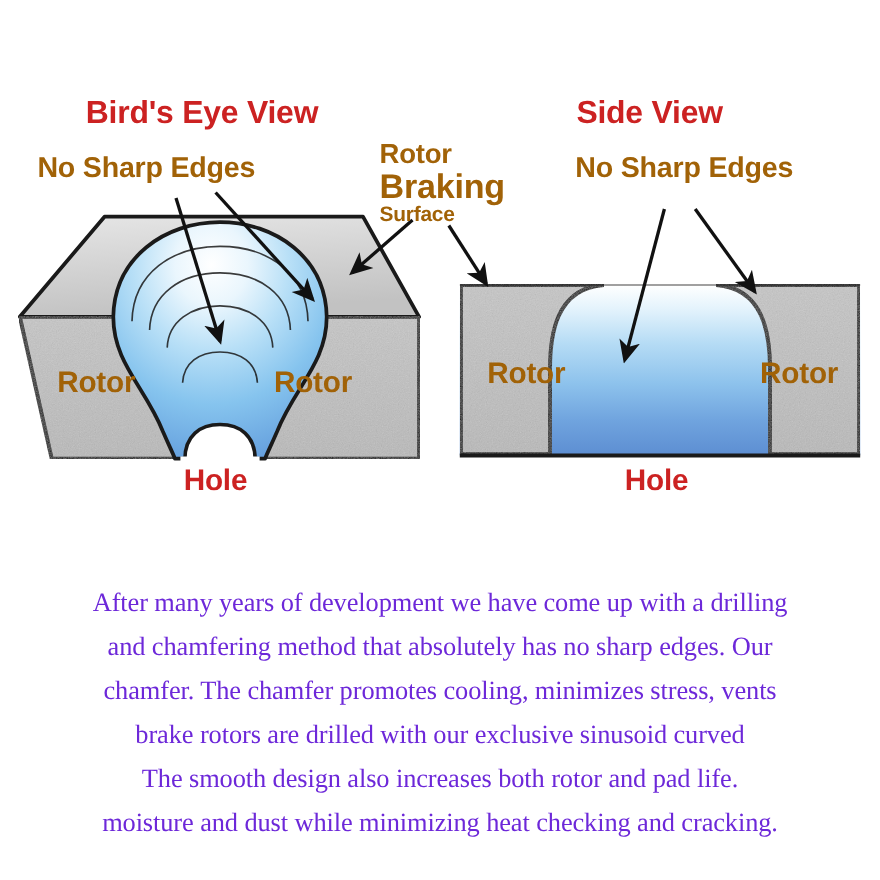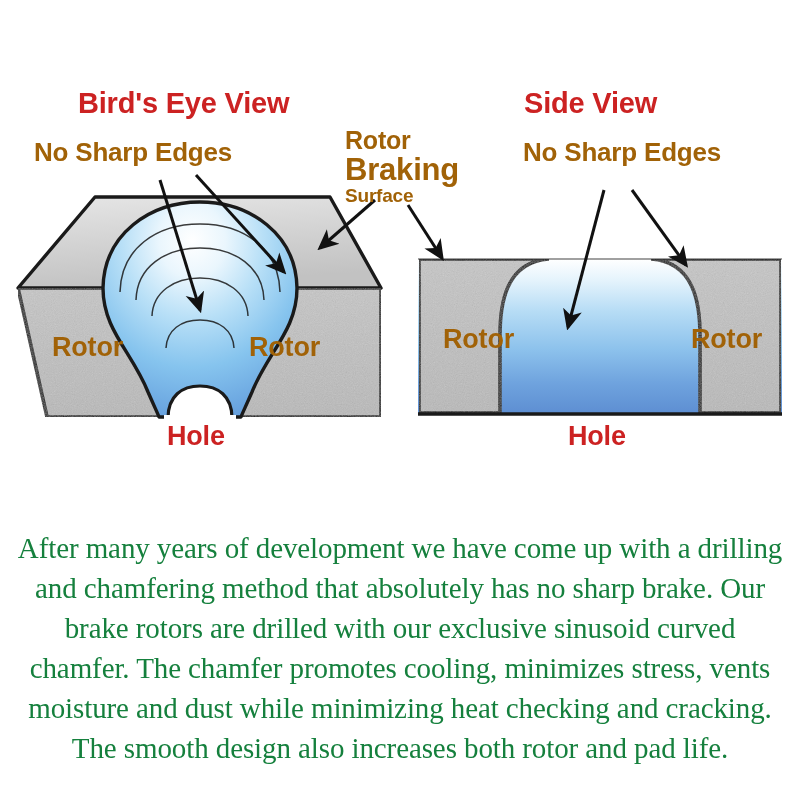"After many years of development" .paragraph { color: #15803d -> #6d28d9; font-size: 29px -> 24px }
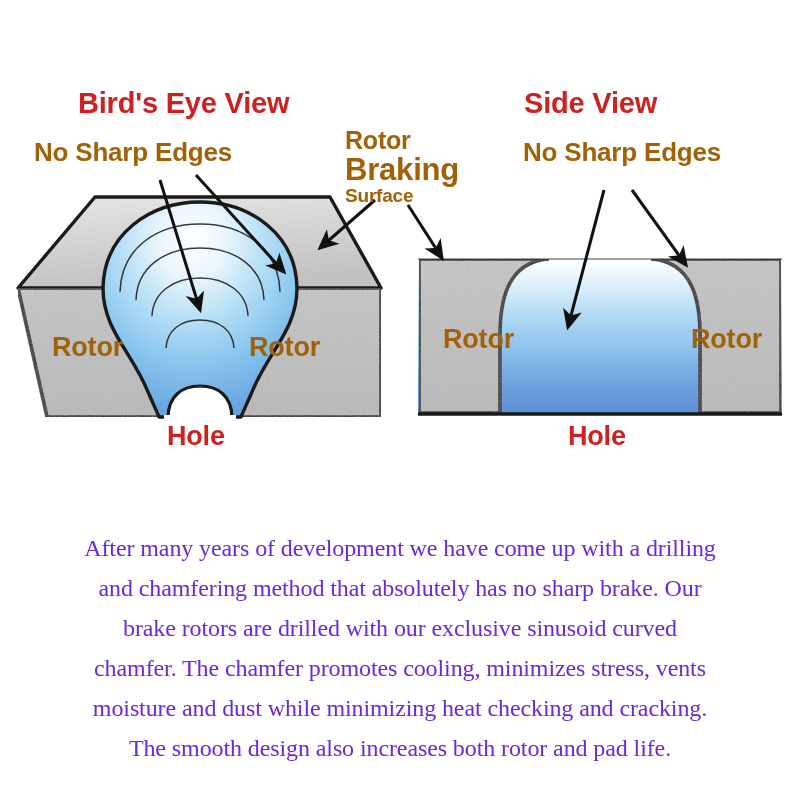"and chamfering method that absolutely" div { text: brake -> edges }
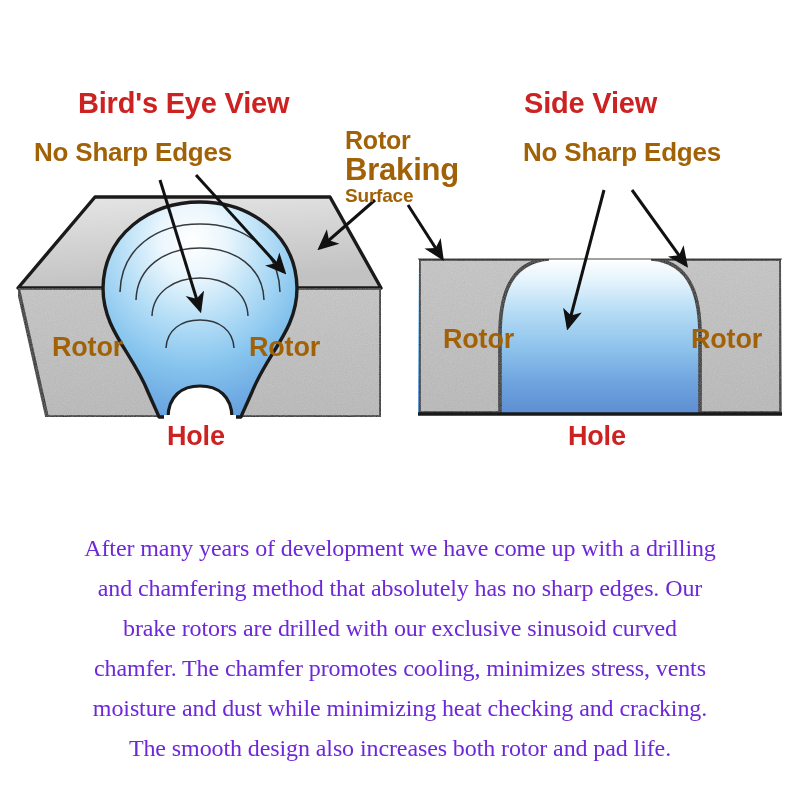"brake rotors are drilled with" div { order: before "chamfer. The chamfer promotes cooling," -> after "chamfer. The chamfer promotes cooling," }
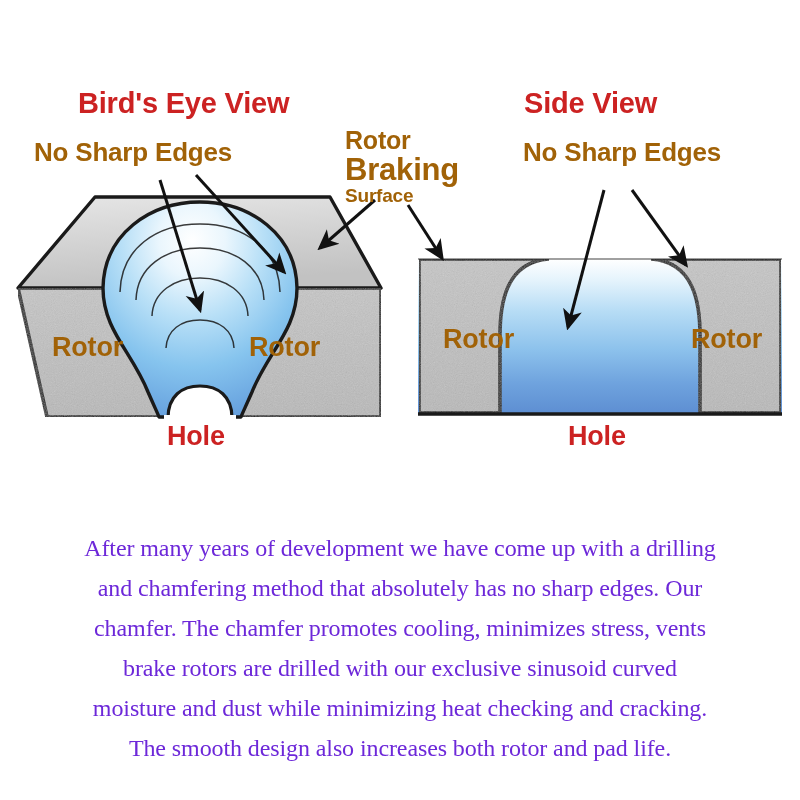"moisture and dust while minimizing" div { order: before "The smooth design also increases" -> after "The smooth design also increases" }
